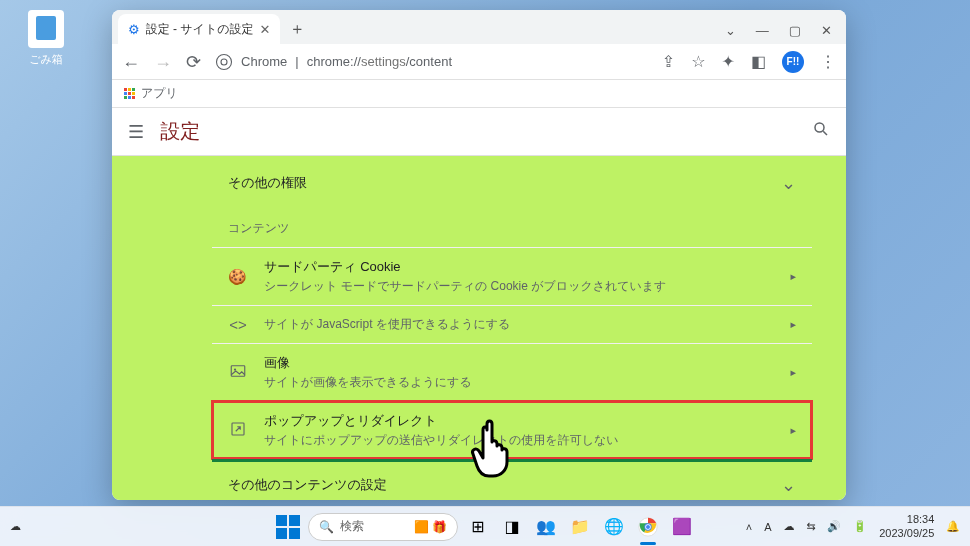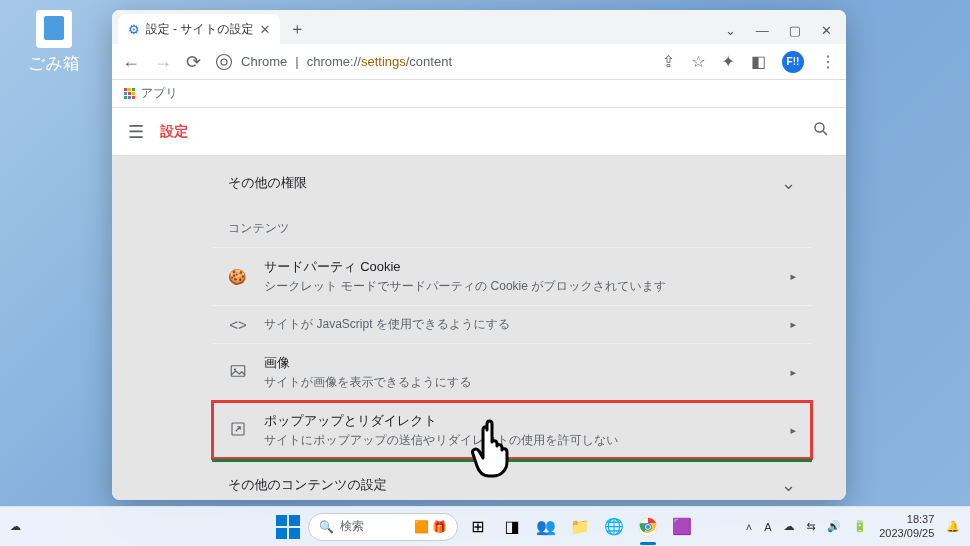"ごみ箱" .desktop-icon { font-size: 17px -> 11px }
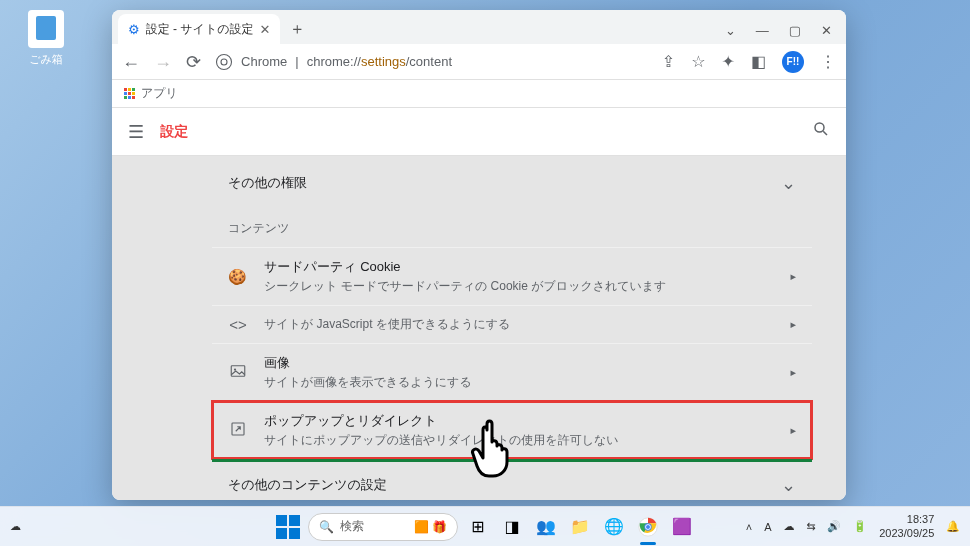"settings" .url-dark { color: #a16207 -> #737373 }
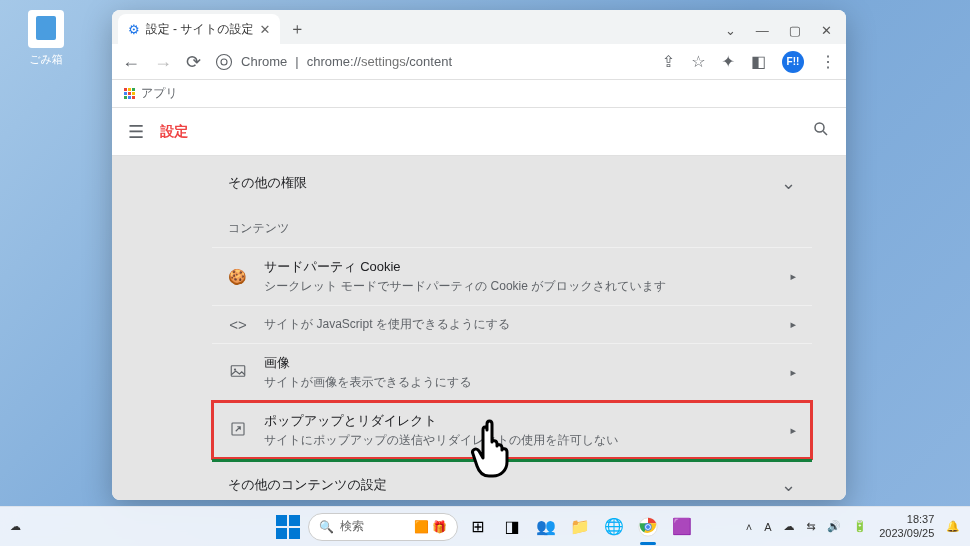"設定" .settings-title { color: #ef4444 -> #7f1d1d; font-size: 14px -> 20px; font-weight: bold -> none }
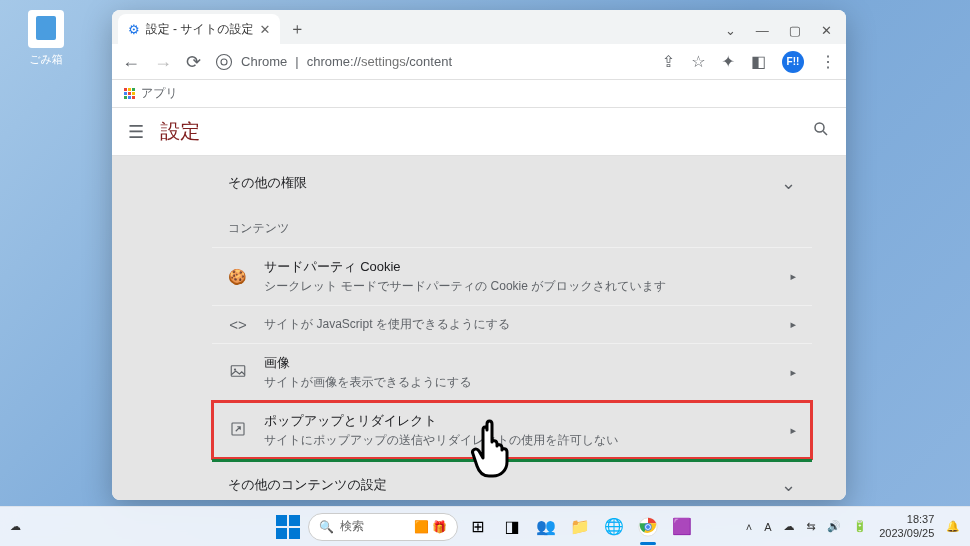"その他の権限" .content { background: #e5e5e5 -> #bef264 }
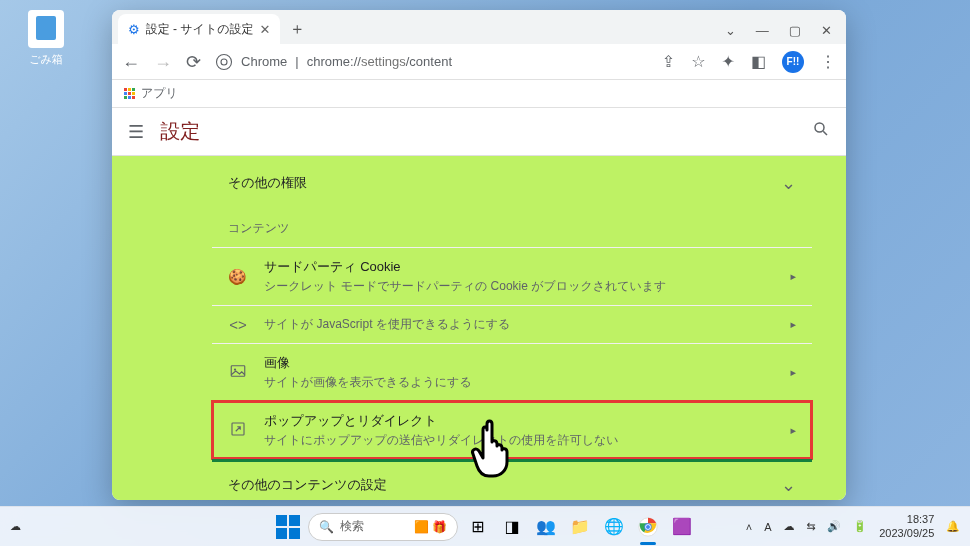"18:37" div { text: 18:37 -> 18:34 }
